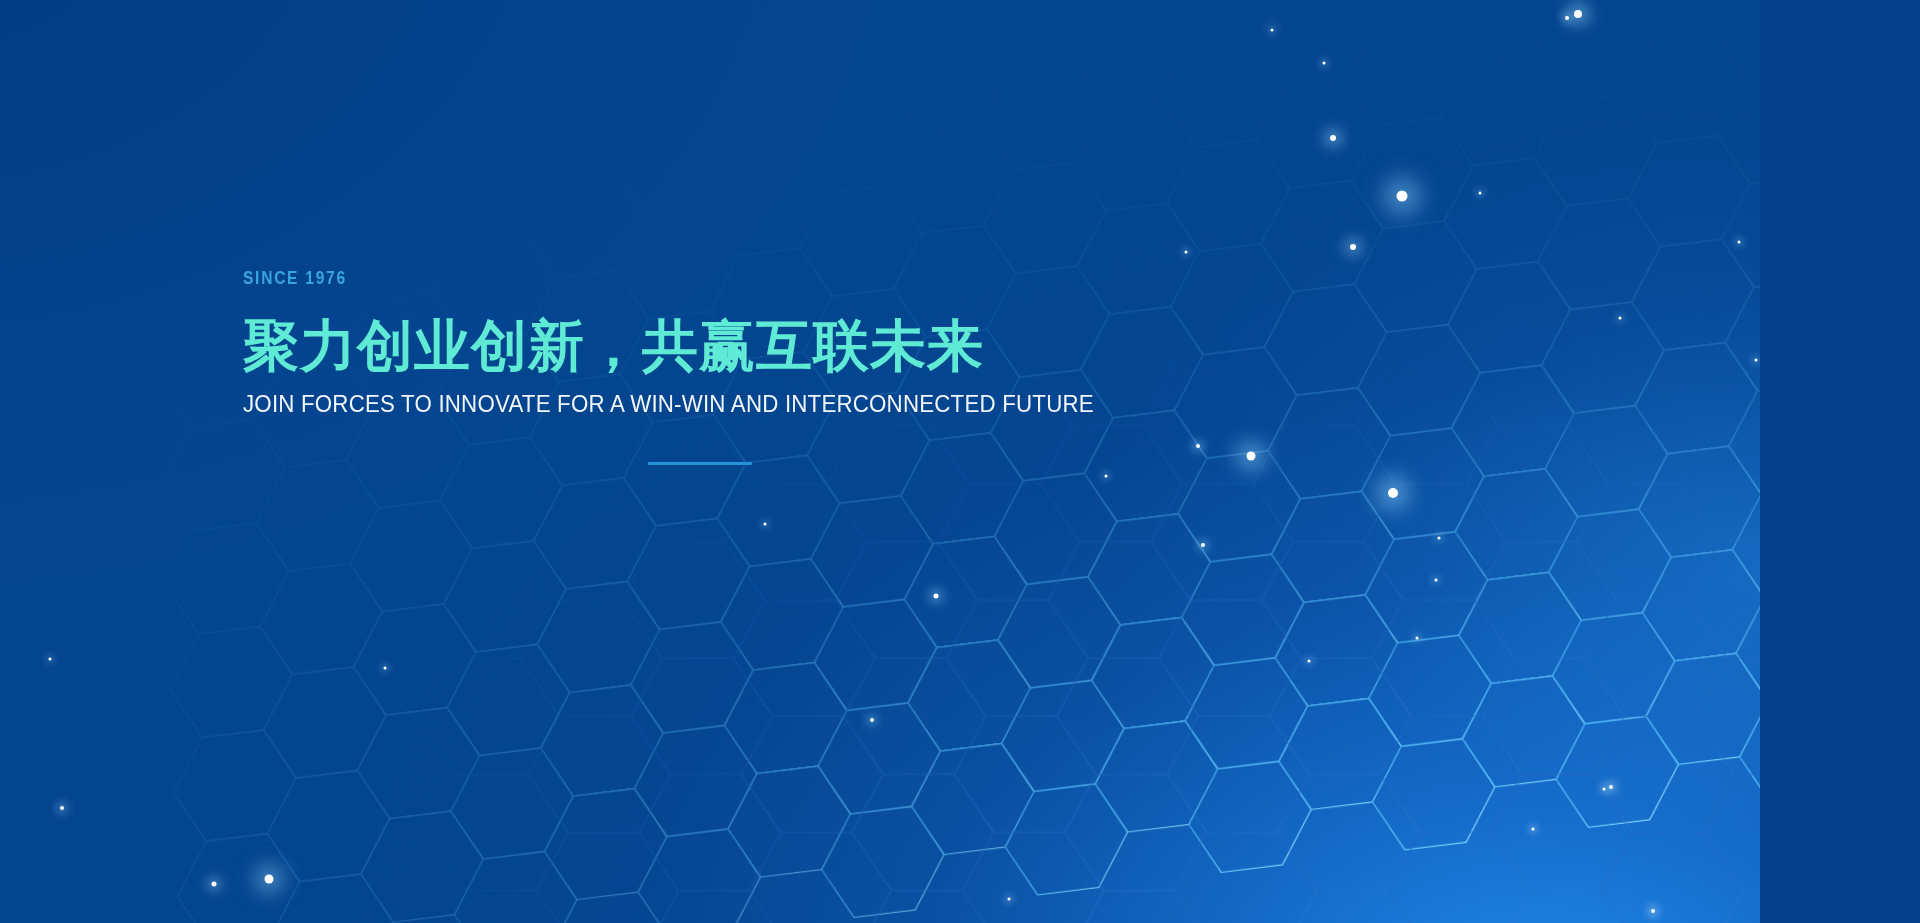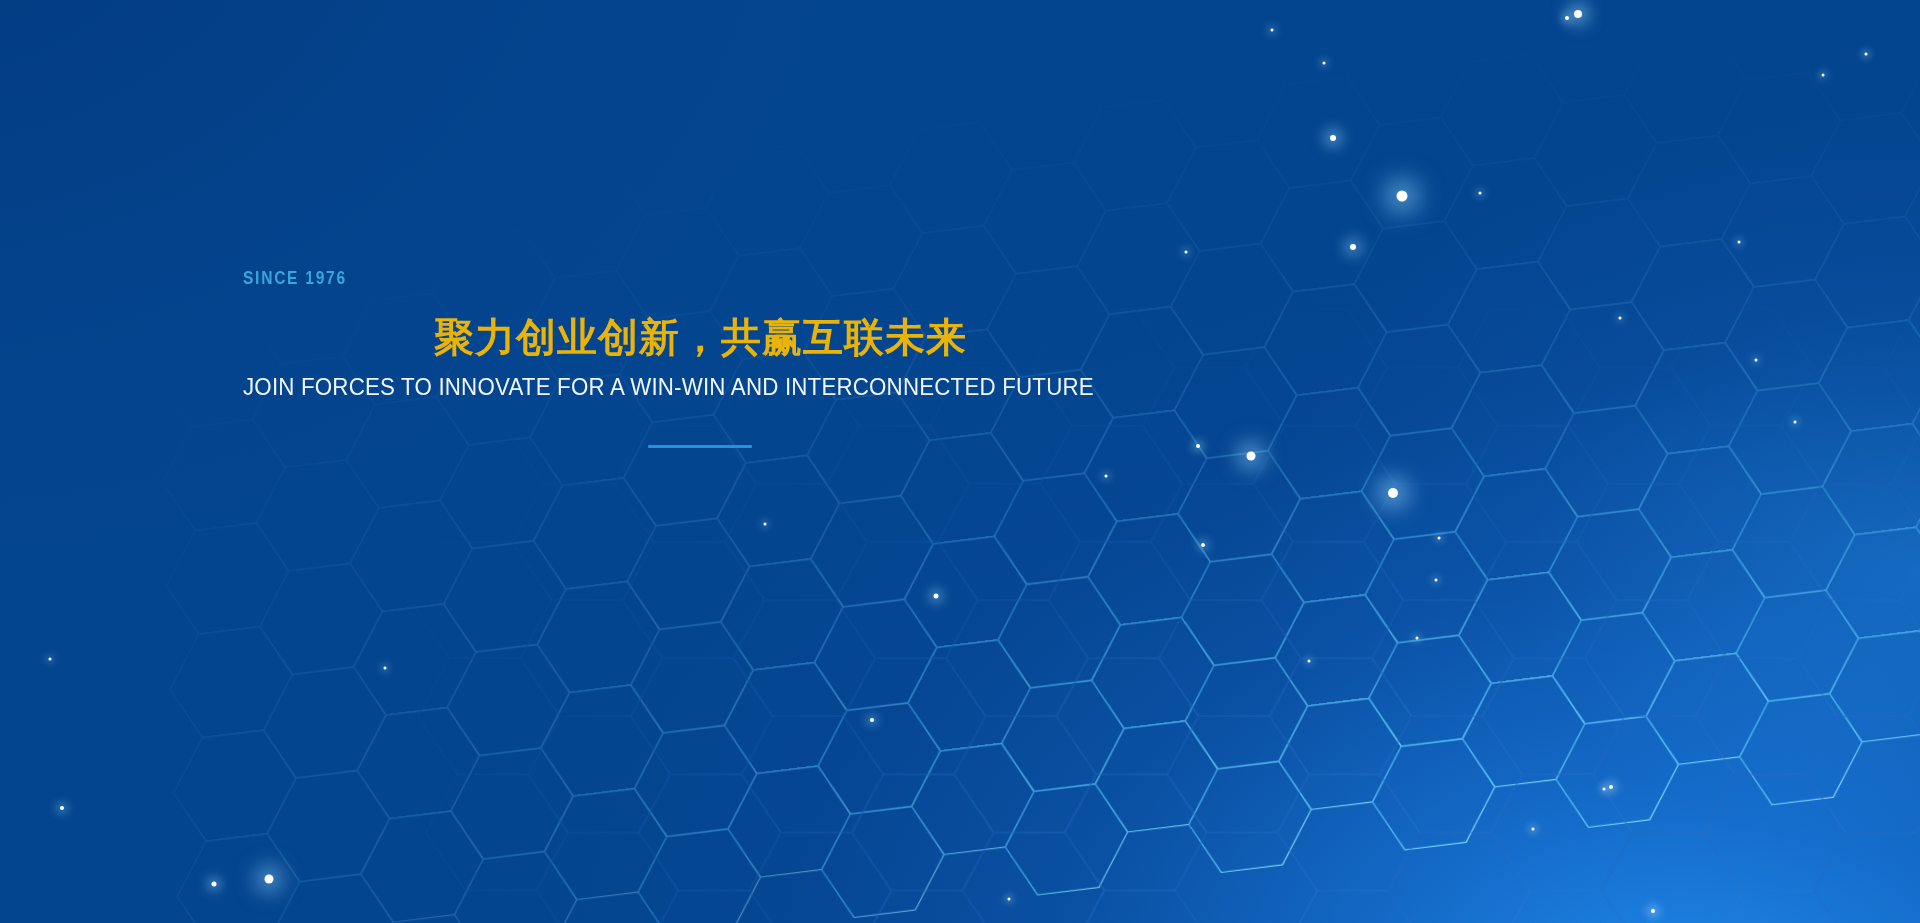"SINCE 1976" #banner { width: 1920px -> 1760px }
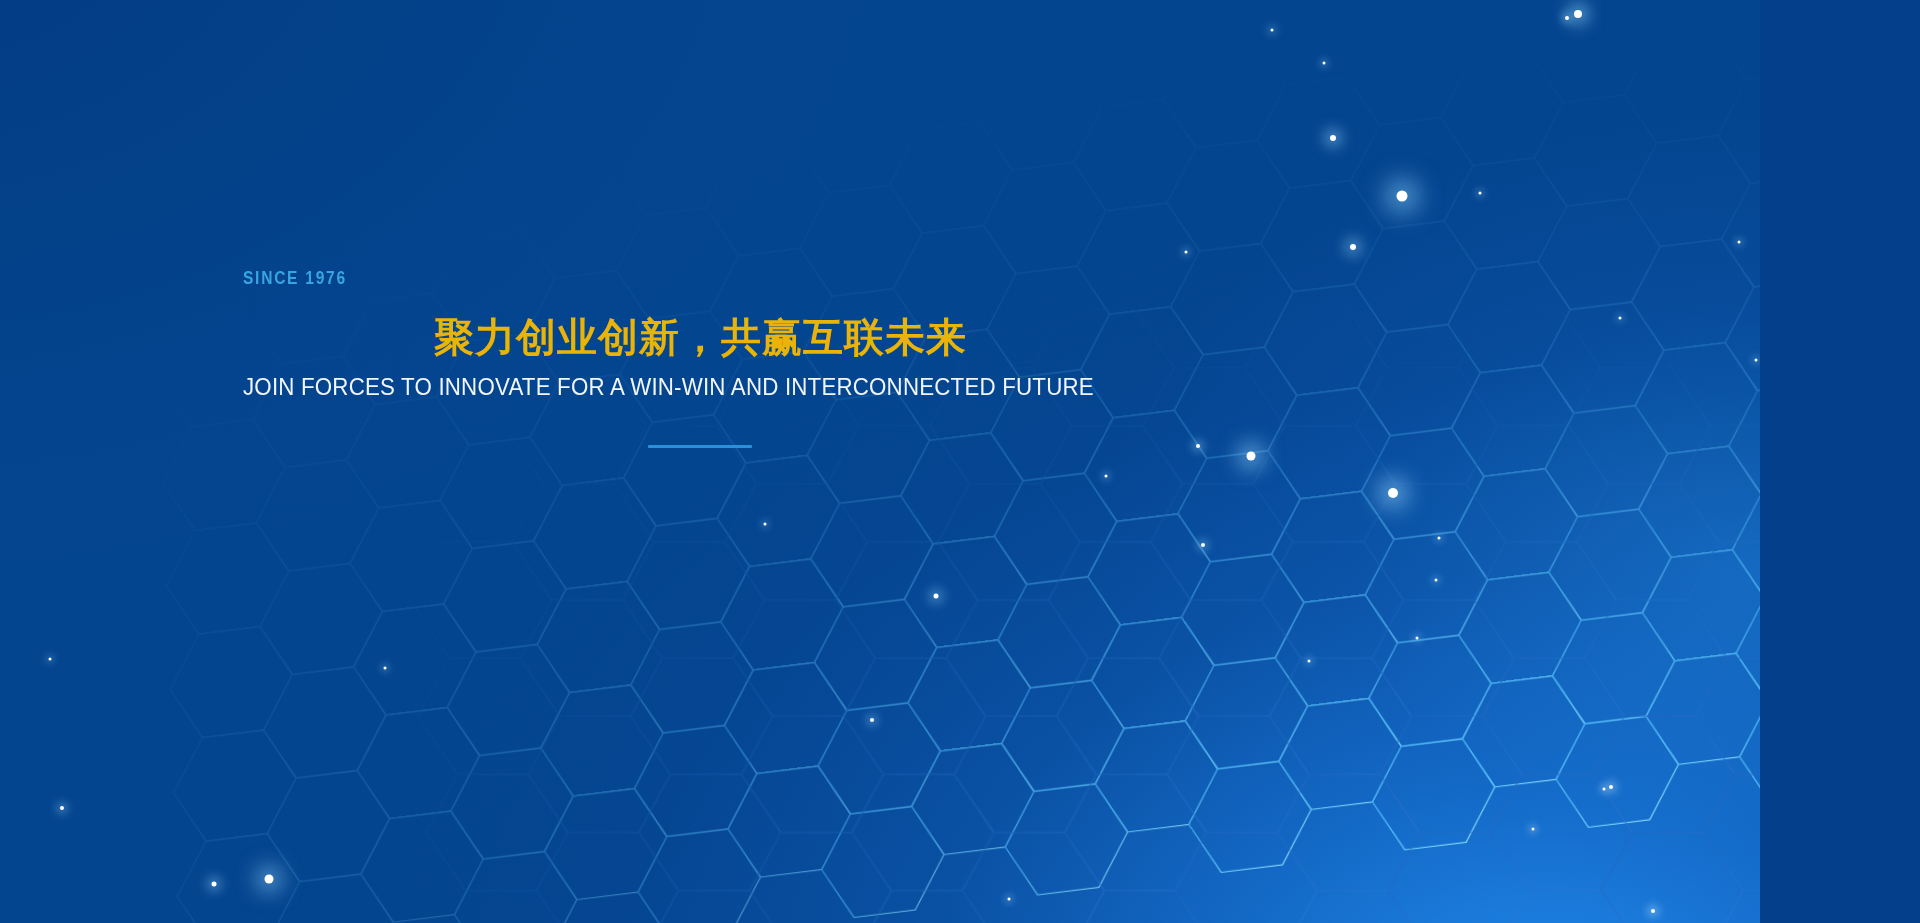"聚力创业创新，共赢互联未来" .headline { color: #eab308 -> #5eead4; font-size: 40px -> 56px; text-align: center -> none }
